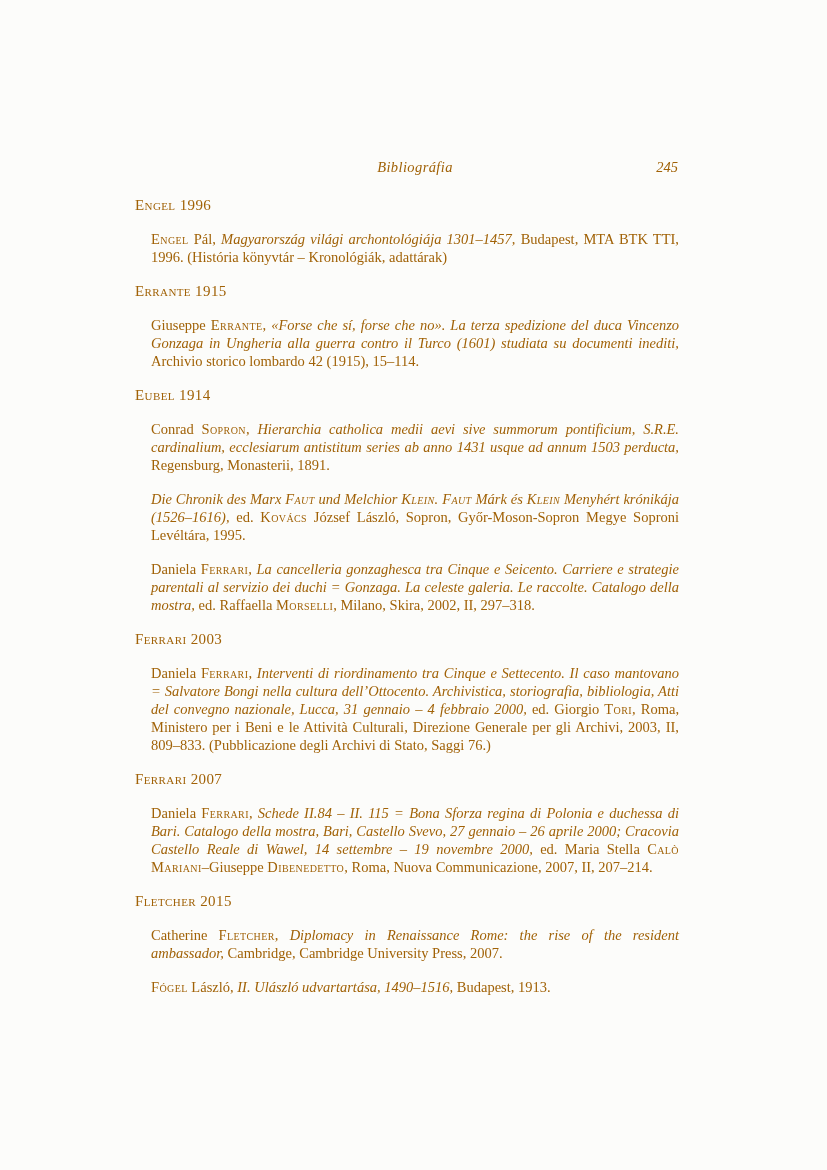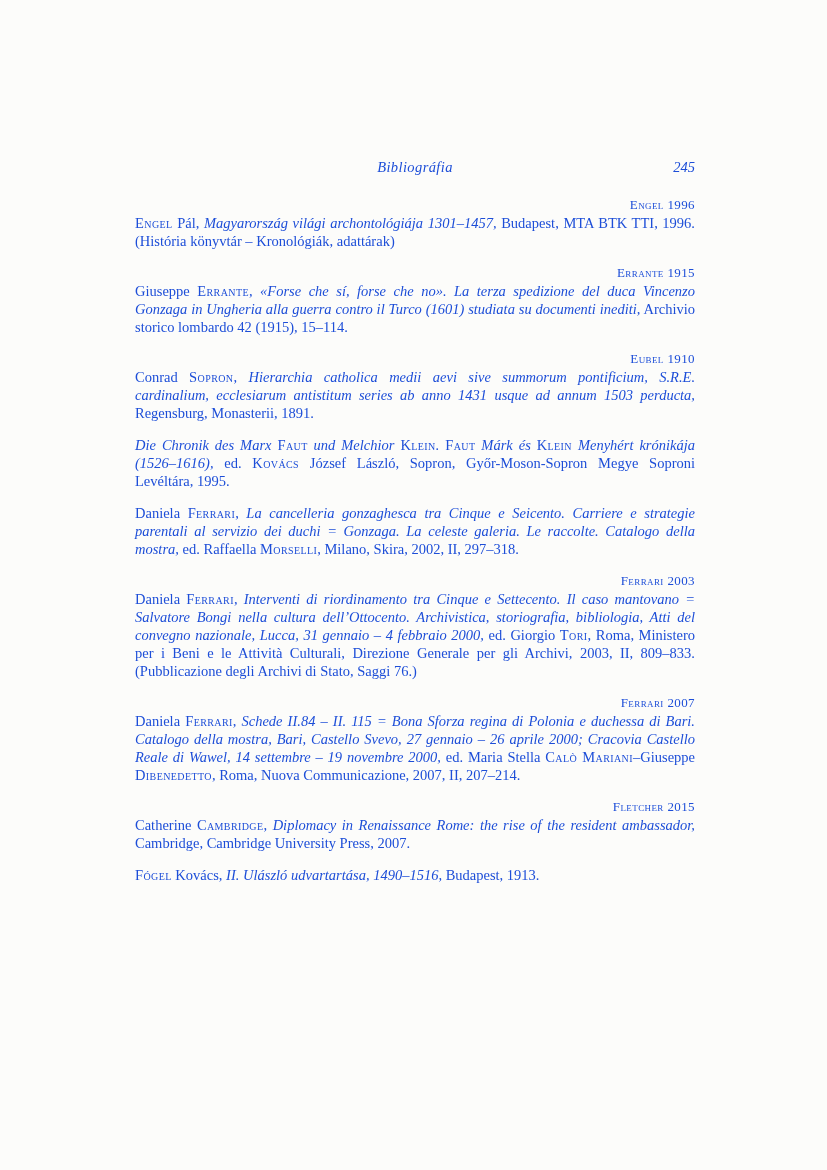"Bibliográfia" .page { color: #1d4ed8 -> #a16207 }
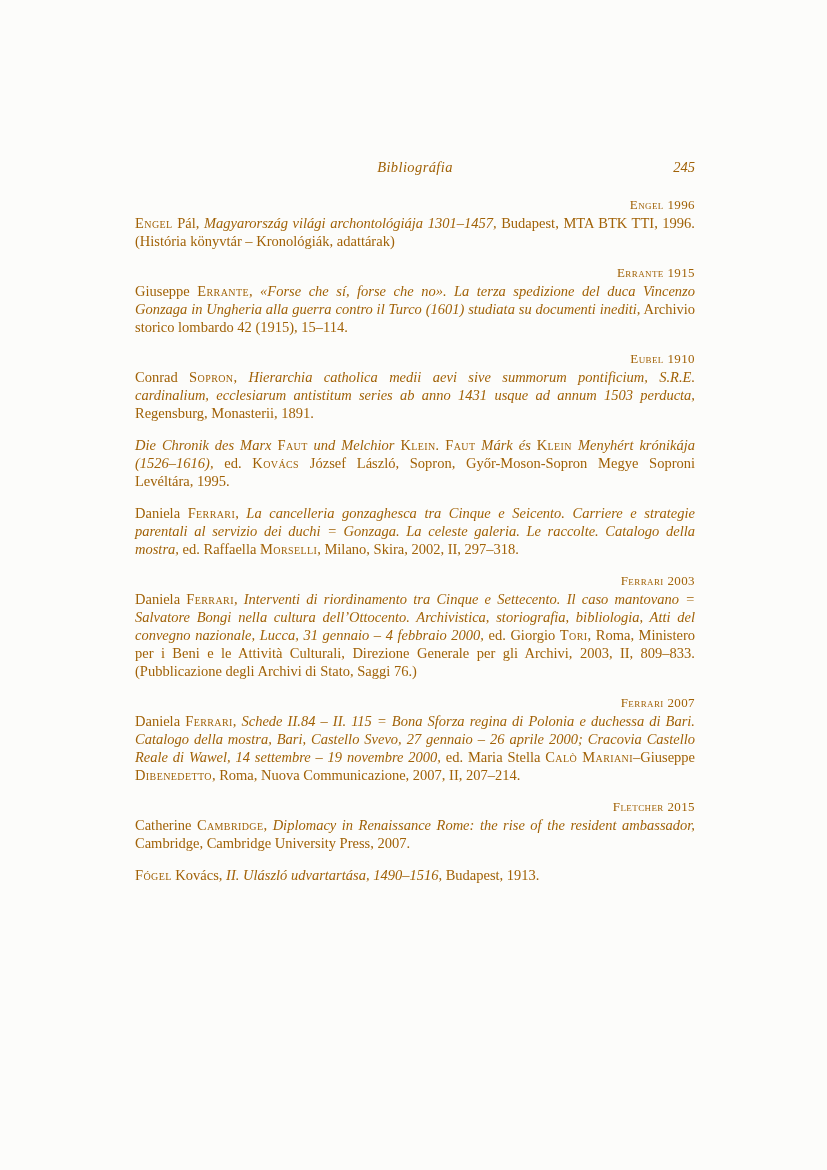"245" .page-number { right: 0 -> 17px }
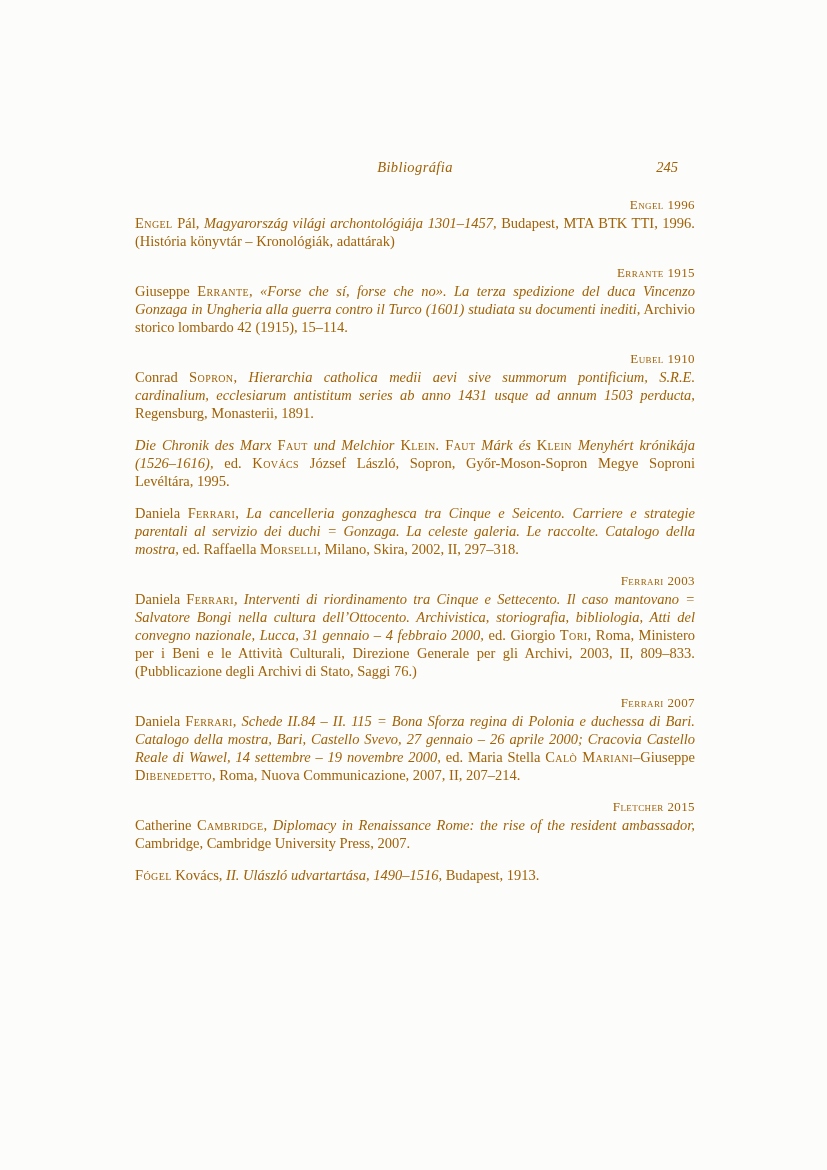"Engel 1996" .entry-heading { font-size: 13px -> 15px; text-align: right -> none }
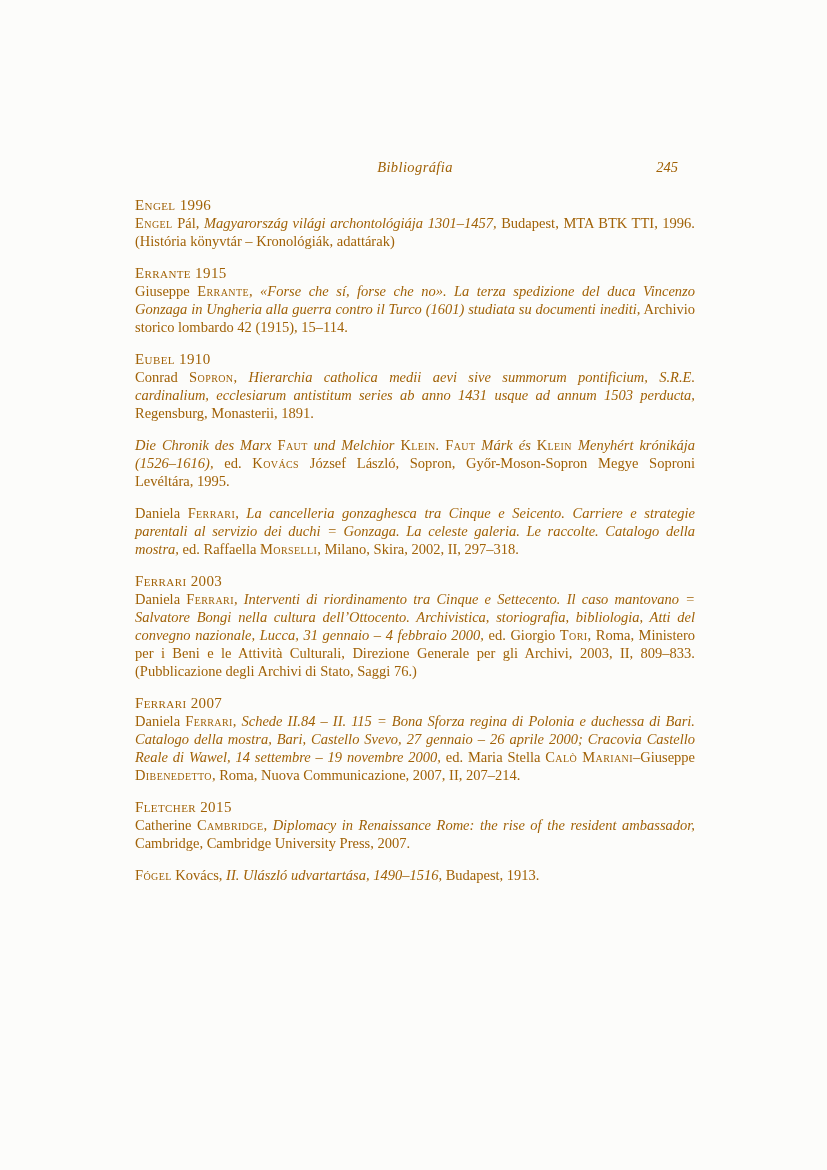"Engel Pál, Magyarország világi" .entry-body { margin: 0 -> 16px }
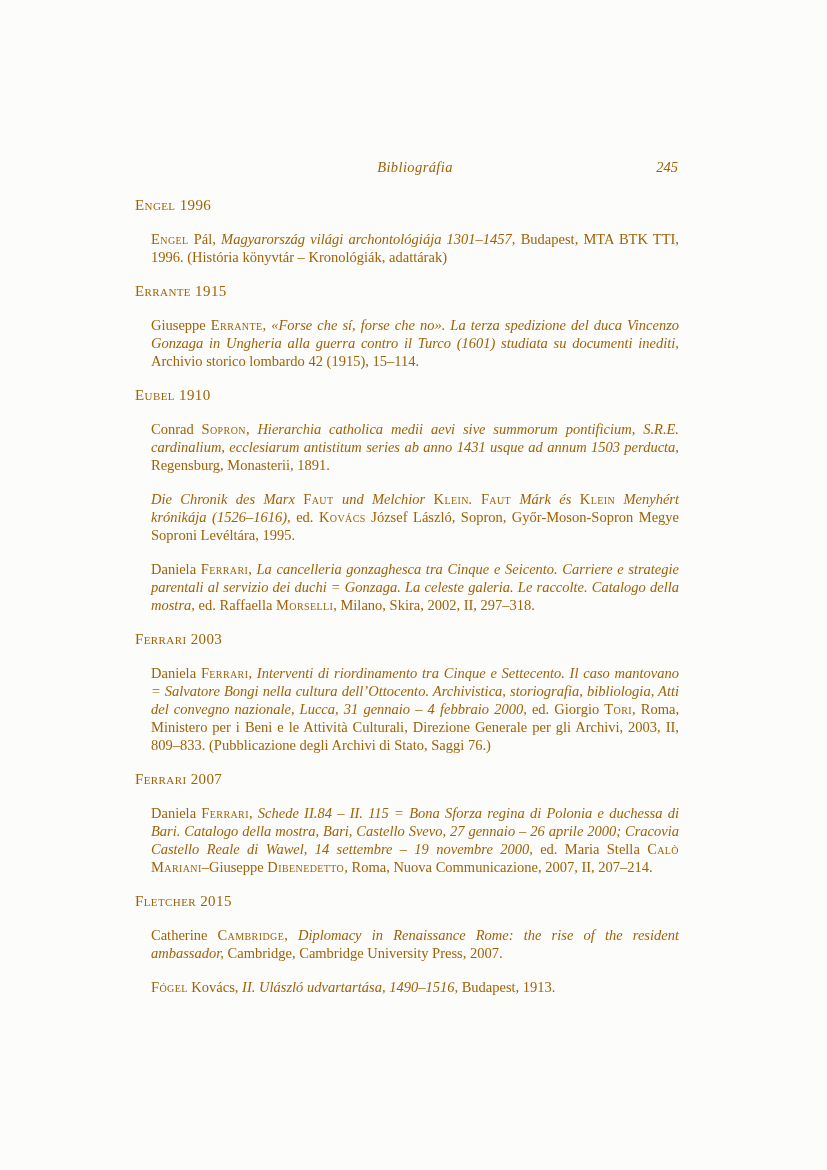"Eubel 1910" div.entry-heading { text: 1910 -> 1914 }
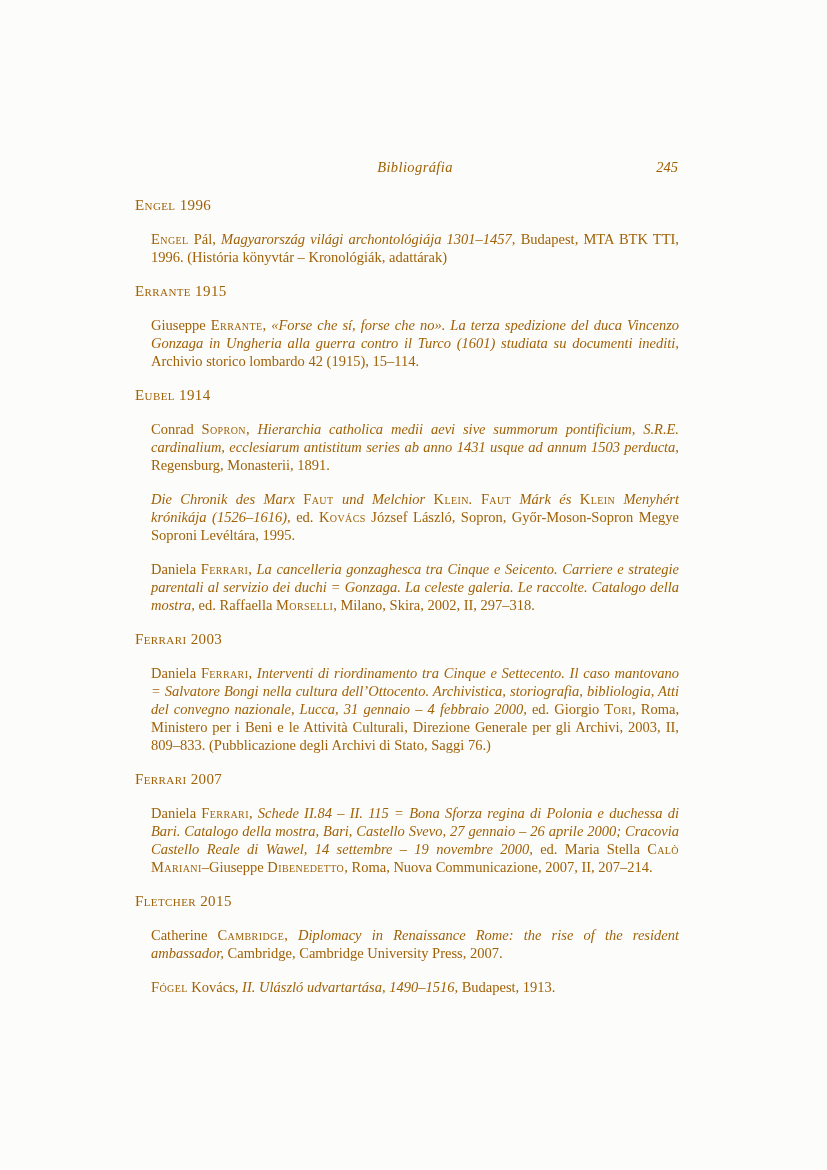"Faut" .run.isc { font-style: none -> italic }
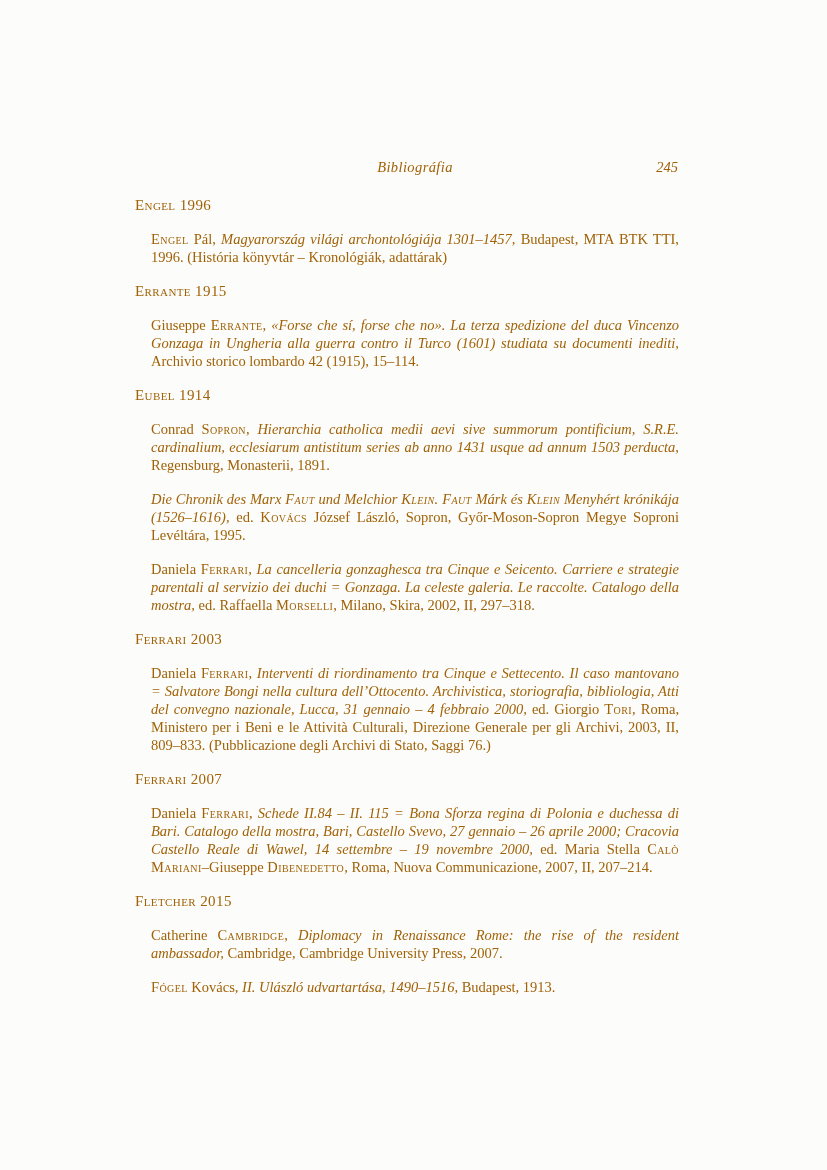"Cambridge" span.run { text: Cambridge -> Fletcher }
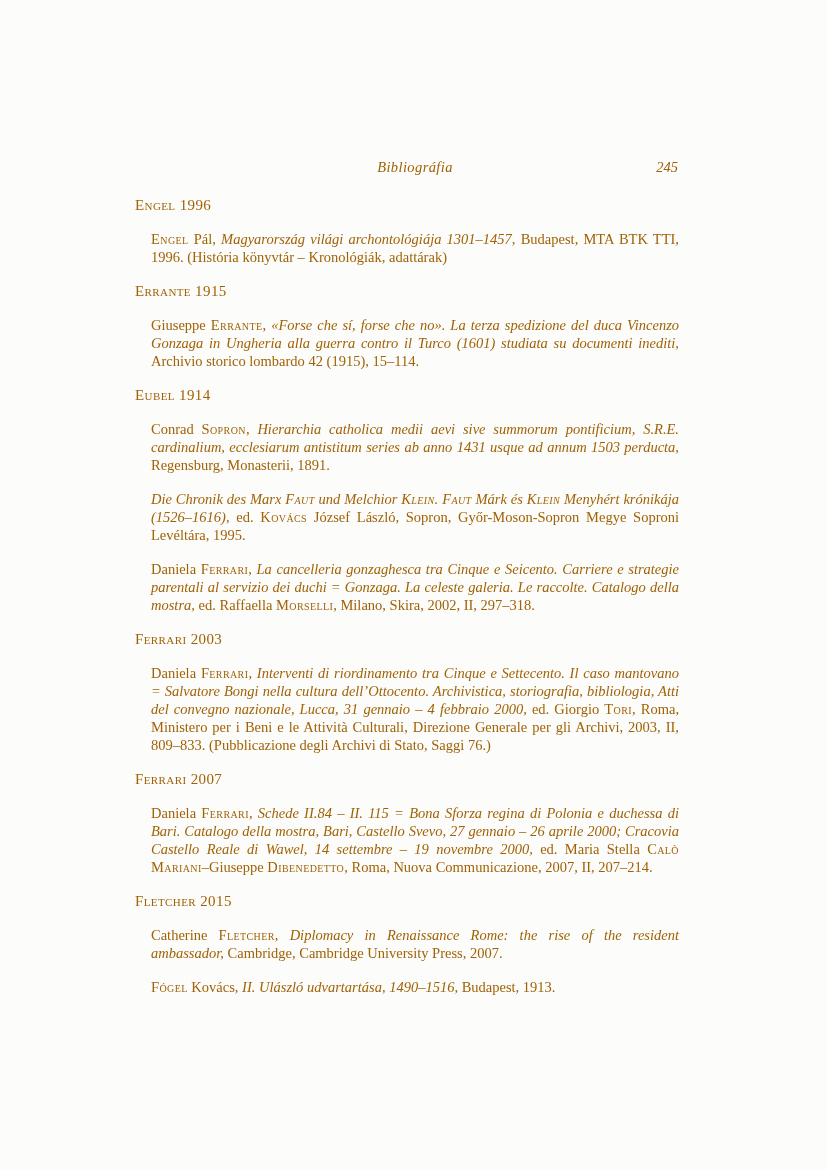"Kovács," span.run { text: Kovács -> László }
